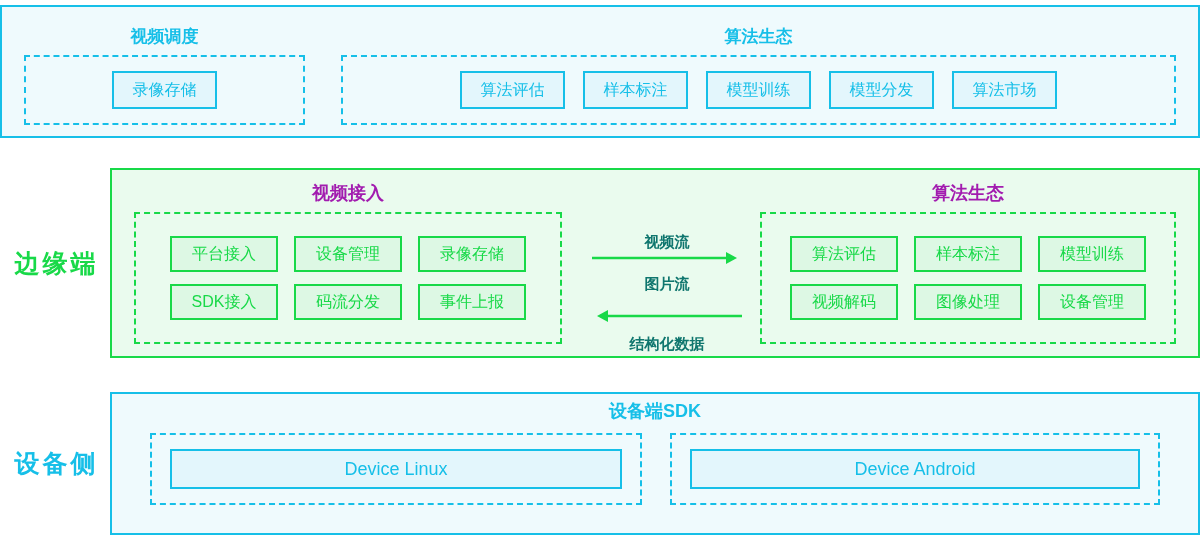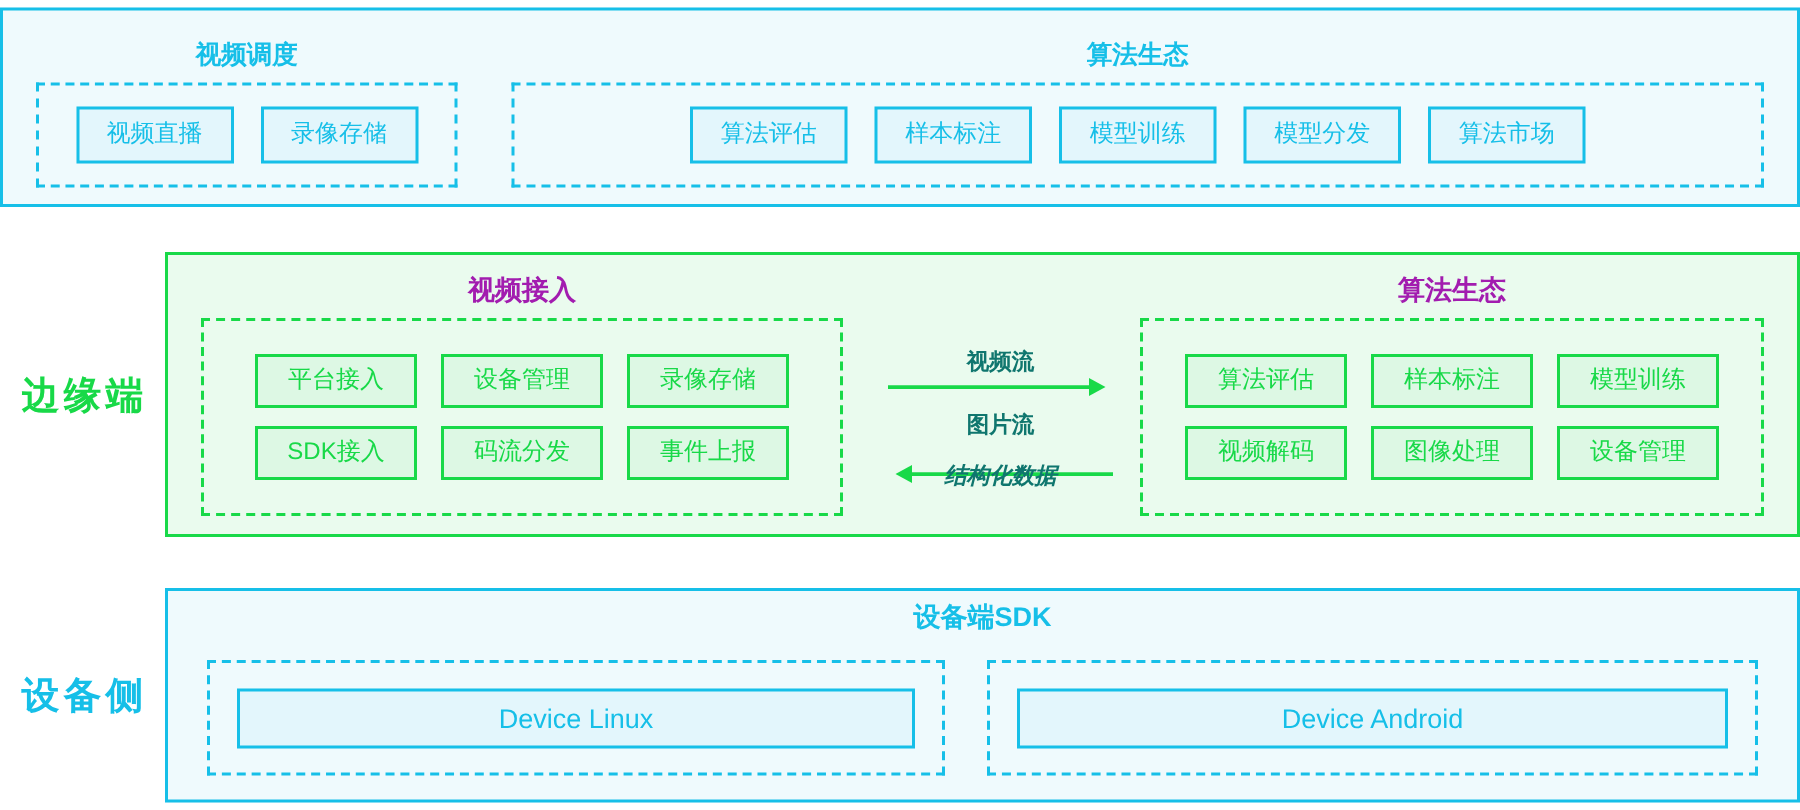"视频直播" div.cell { html: <div>视频直播</div> -> none }
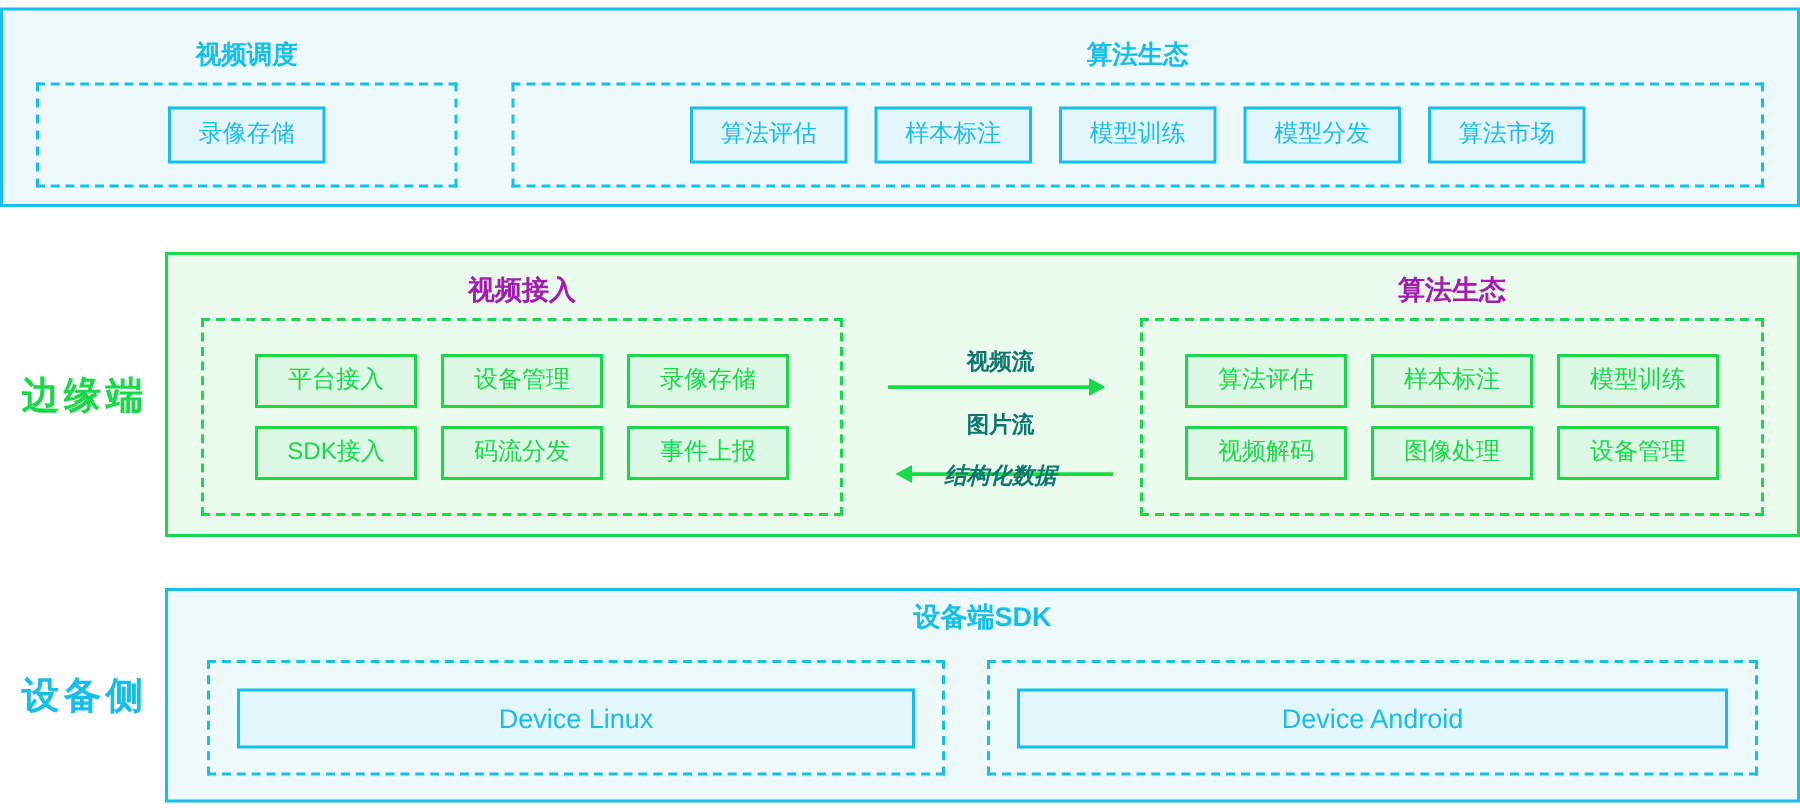"结构化数据" #flow-label-struct { font-style: italic -> none; top: 140px -> 166px }
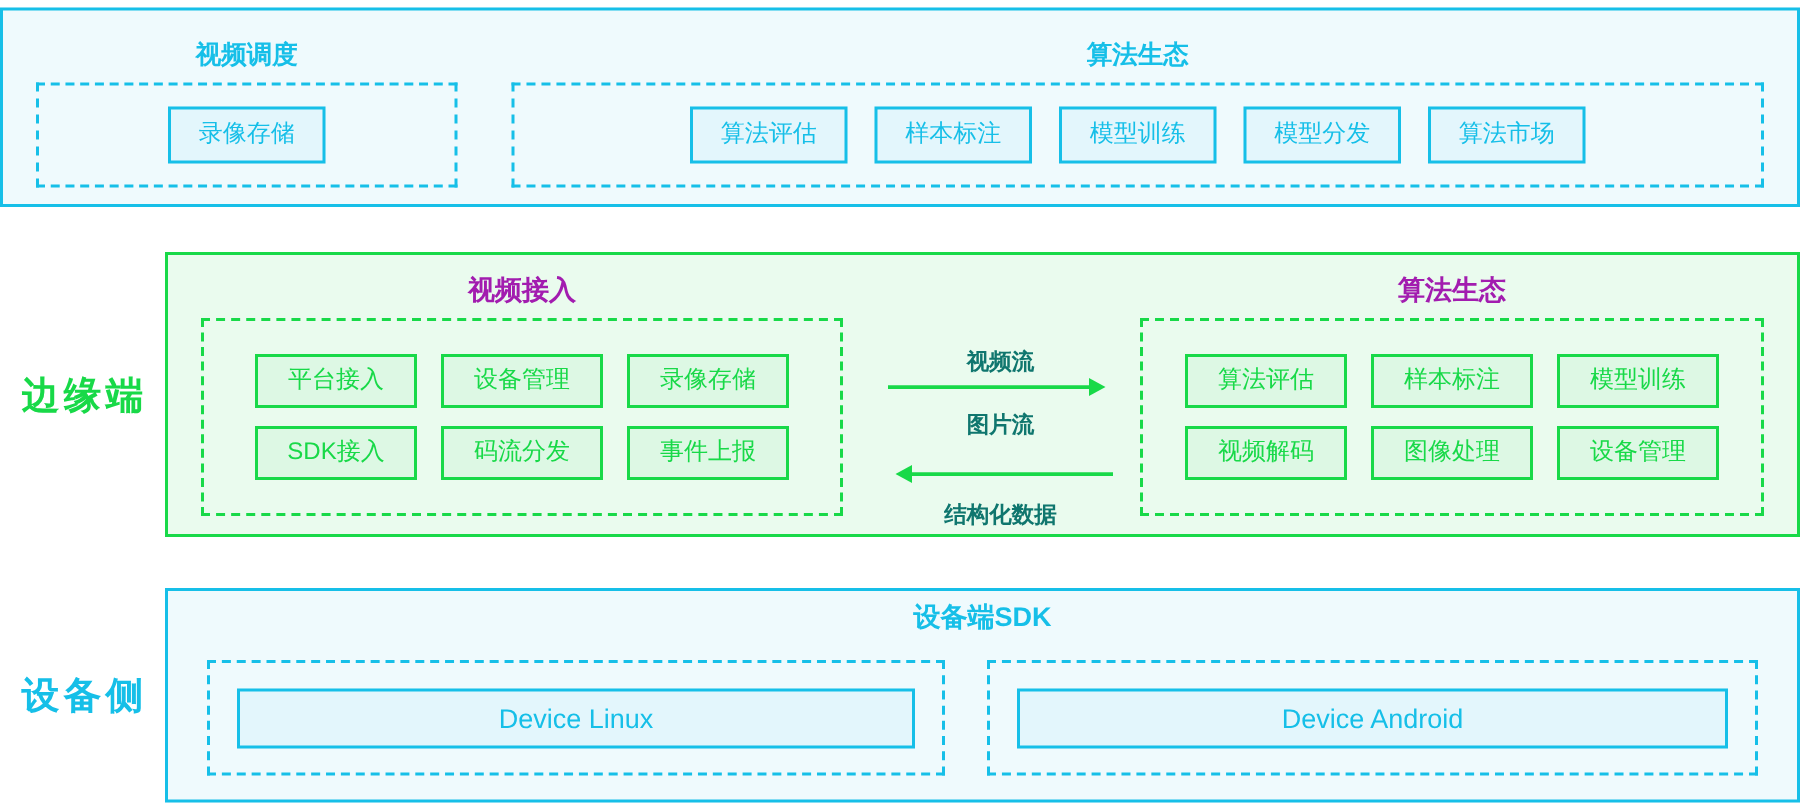"Device Linux" #device-groups { padding: 4px -> 16px }
